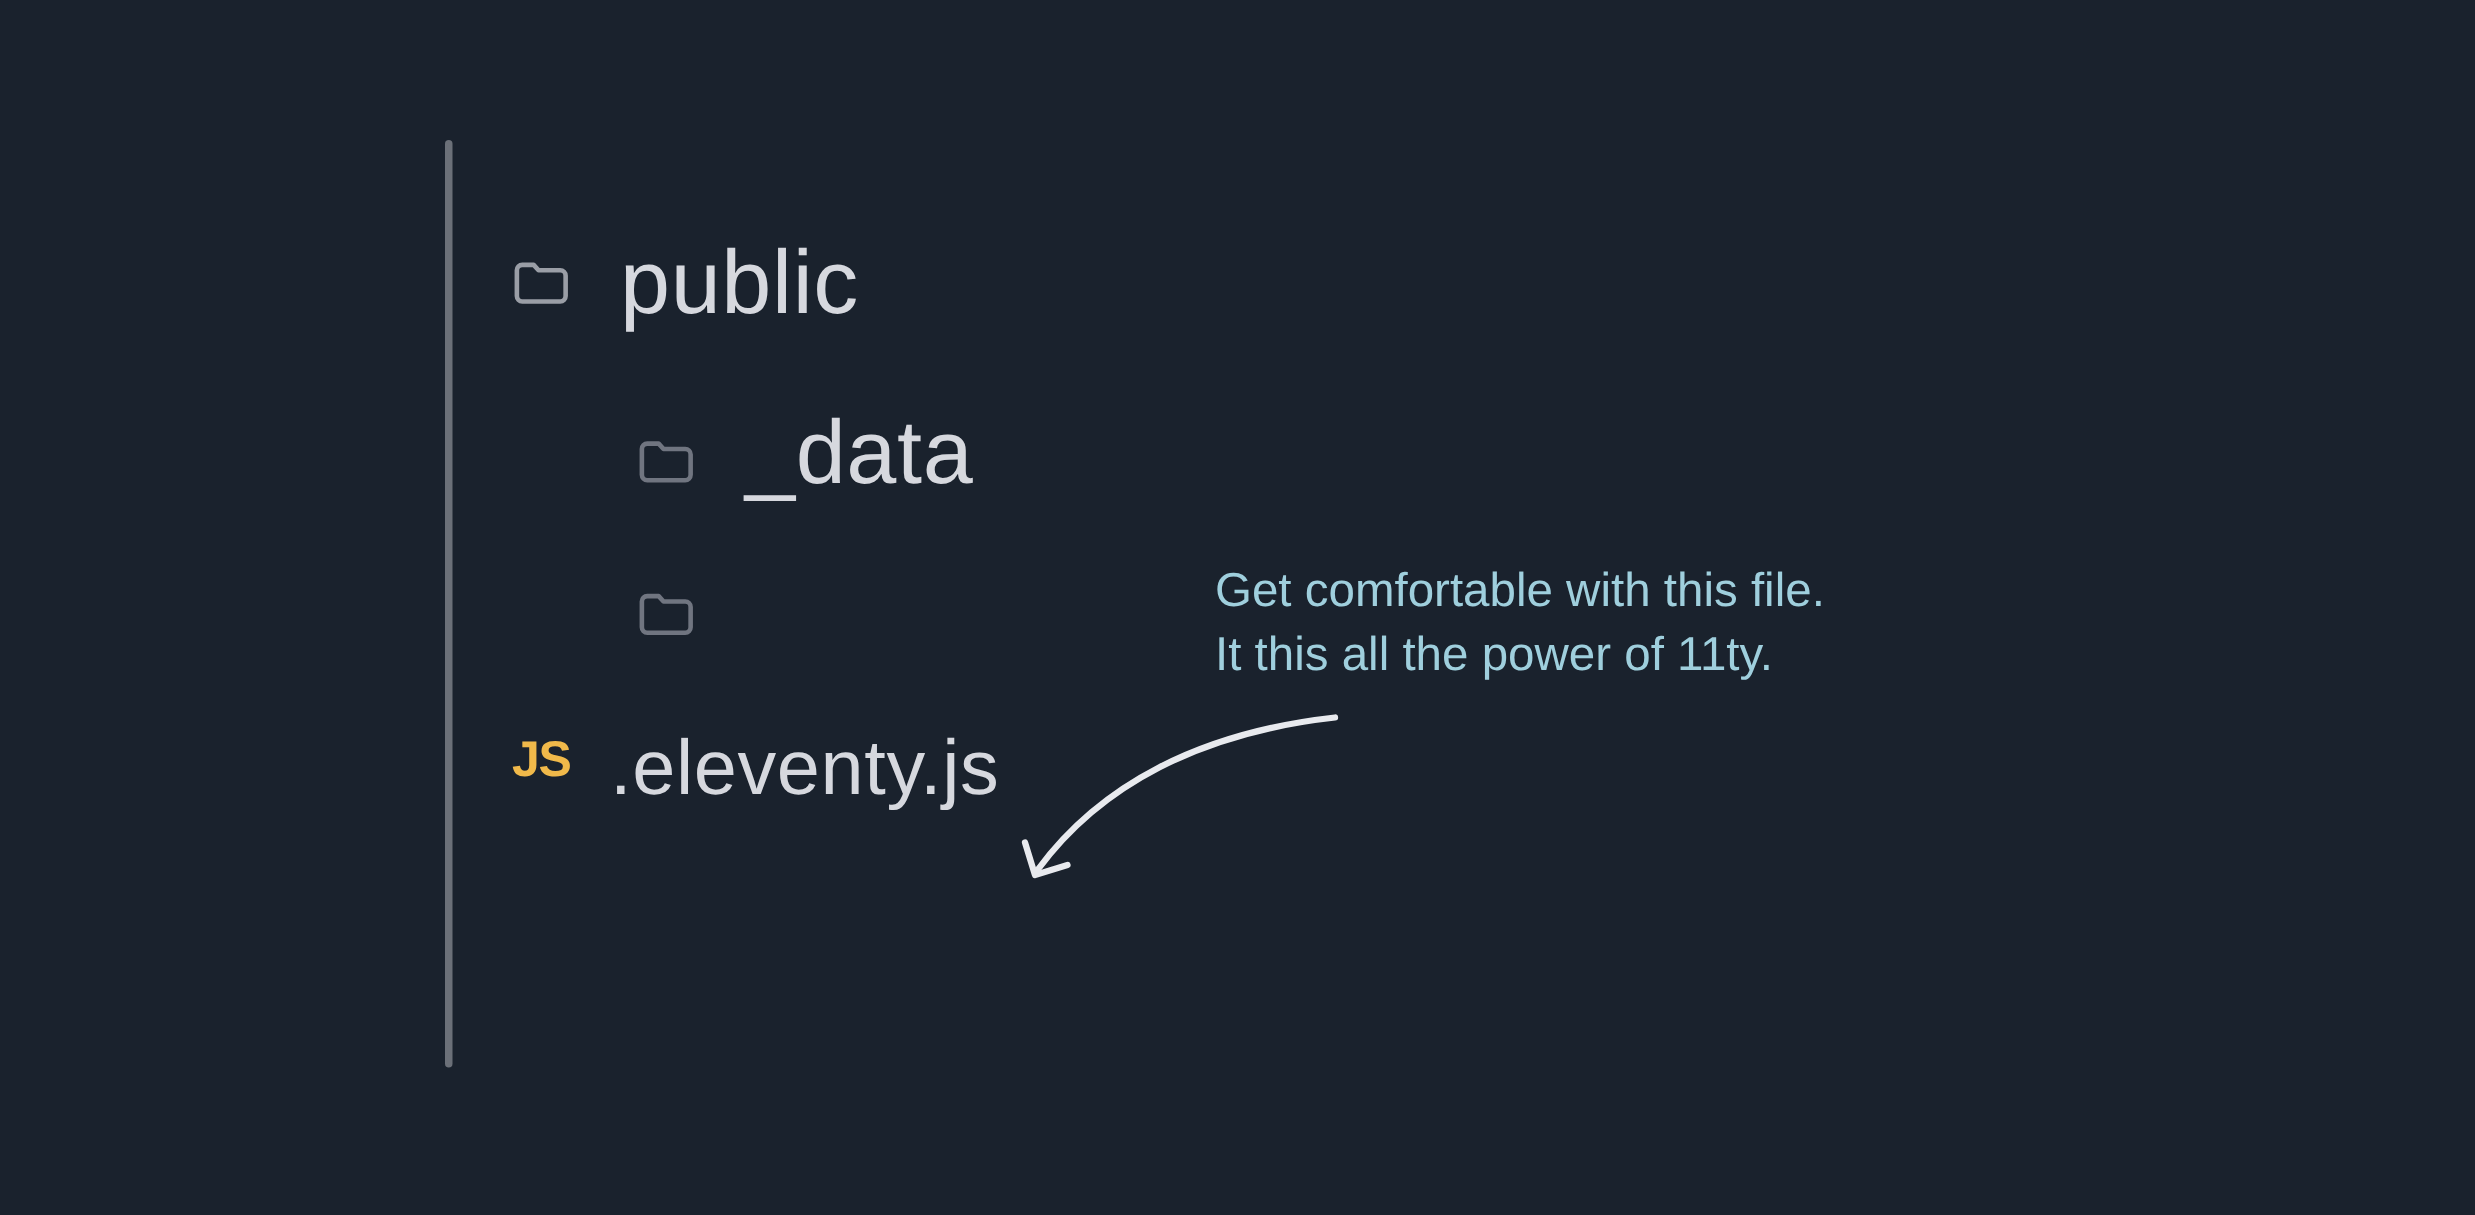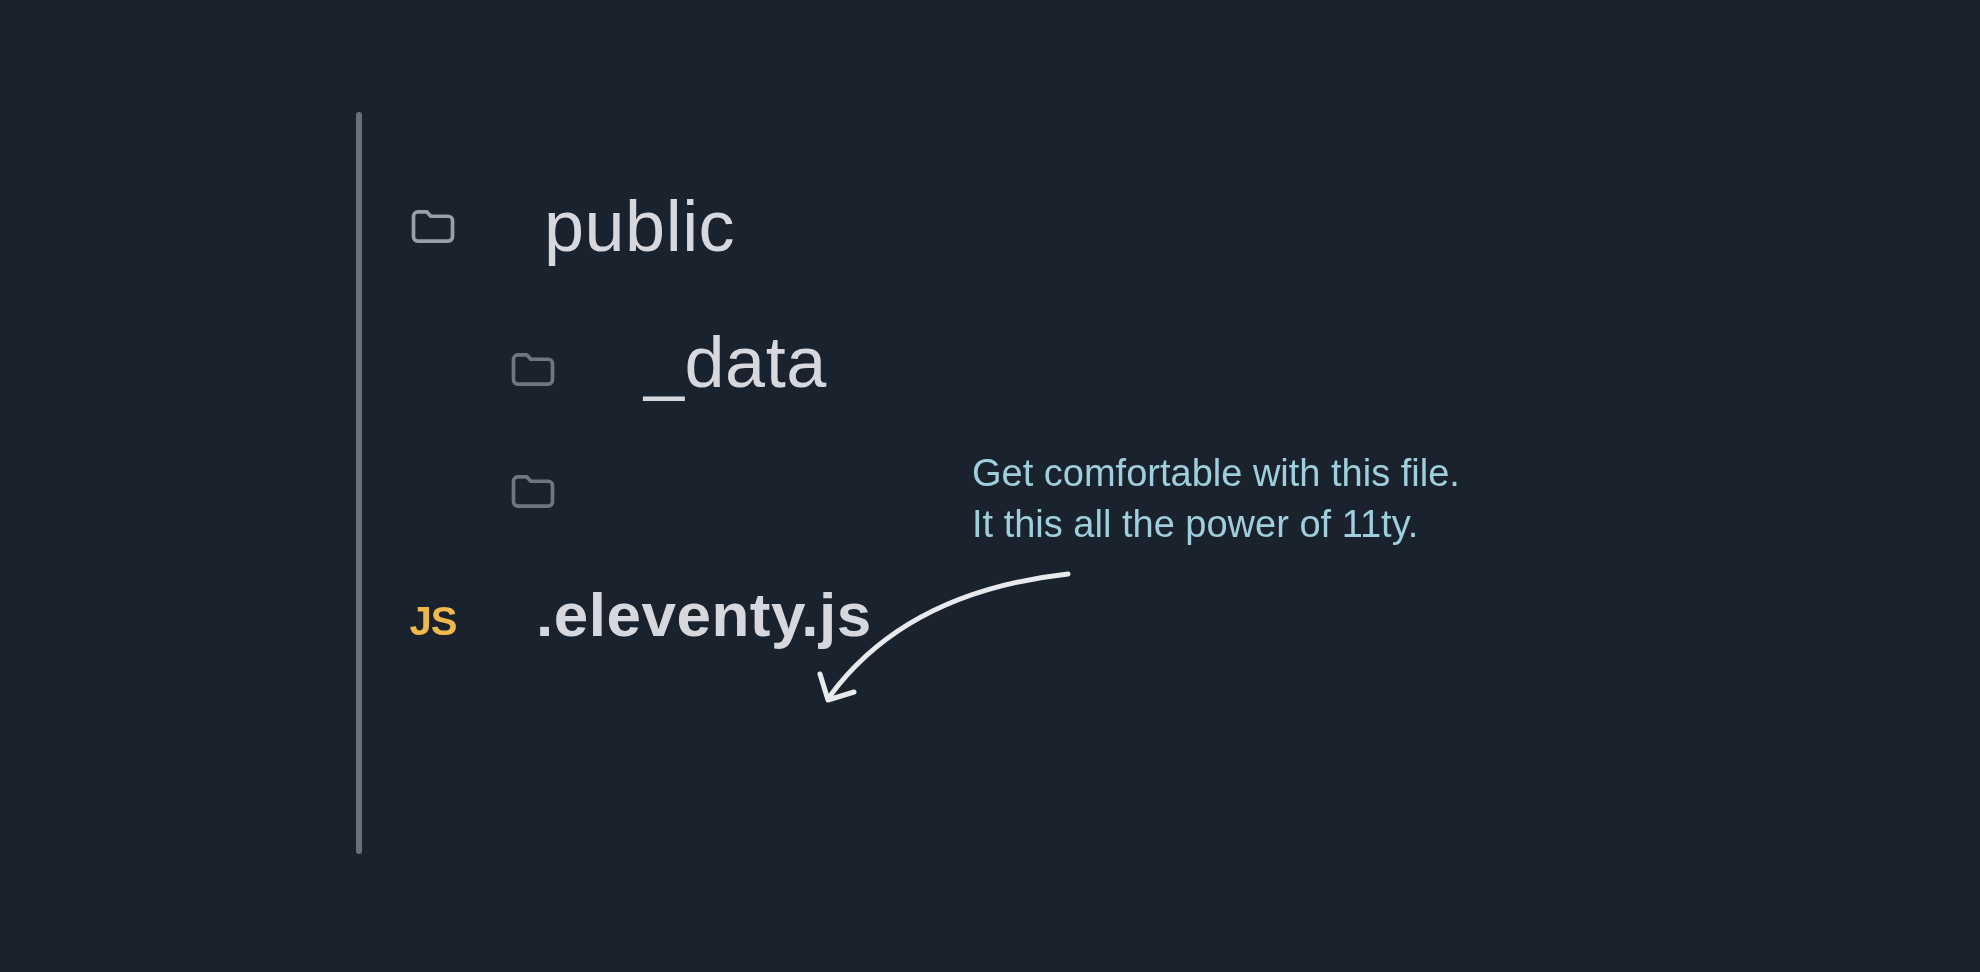"public" .tree-item { gap: 48px -> none }
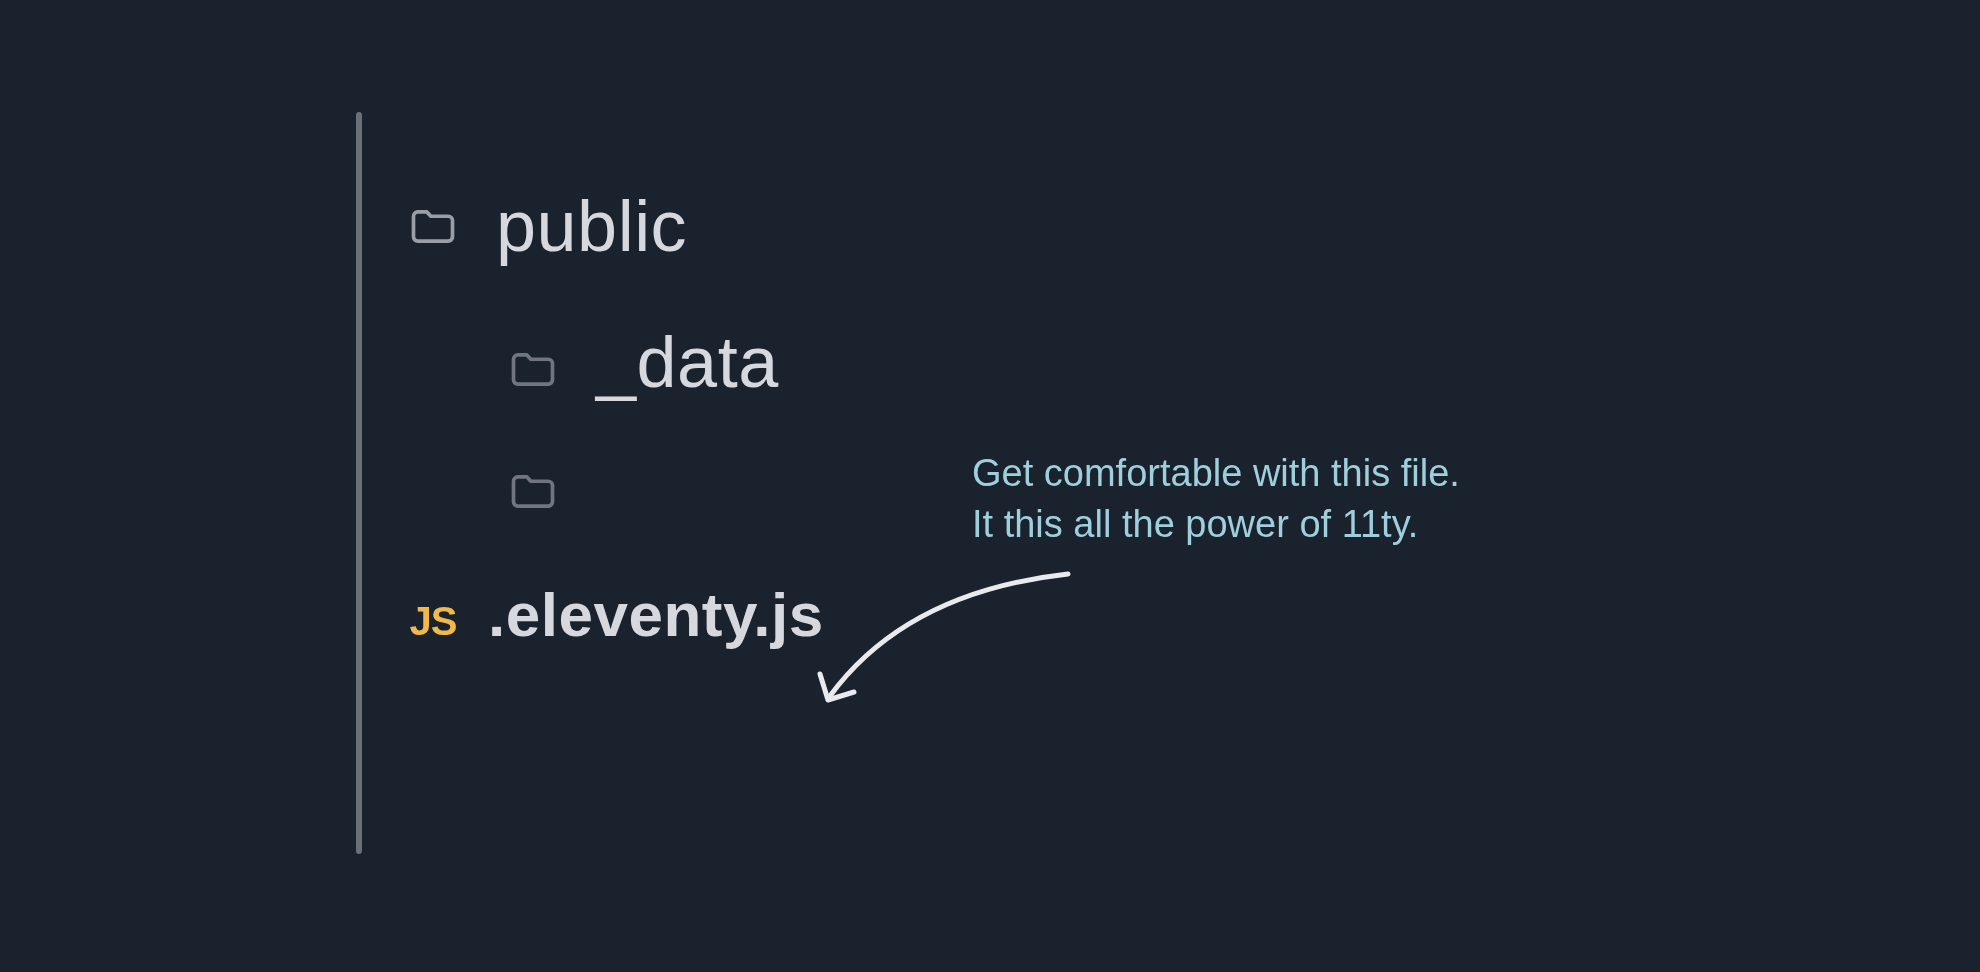"JS" .js-icon { align-items: flex-end -> flex-start }
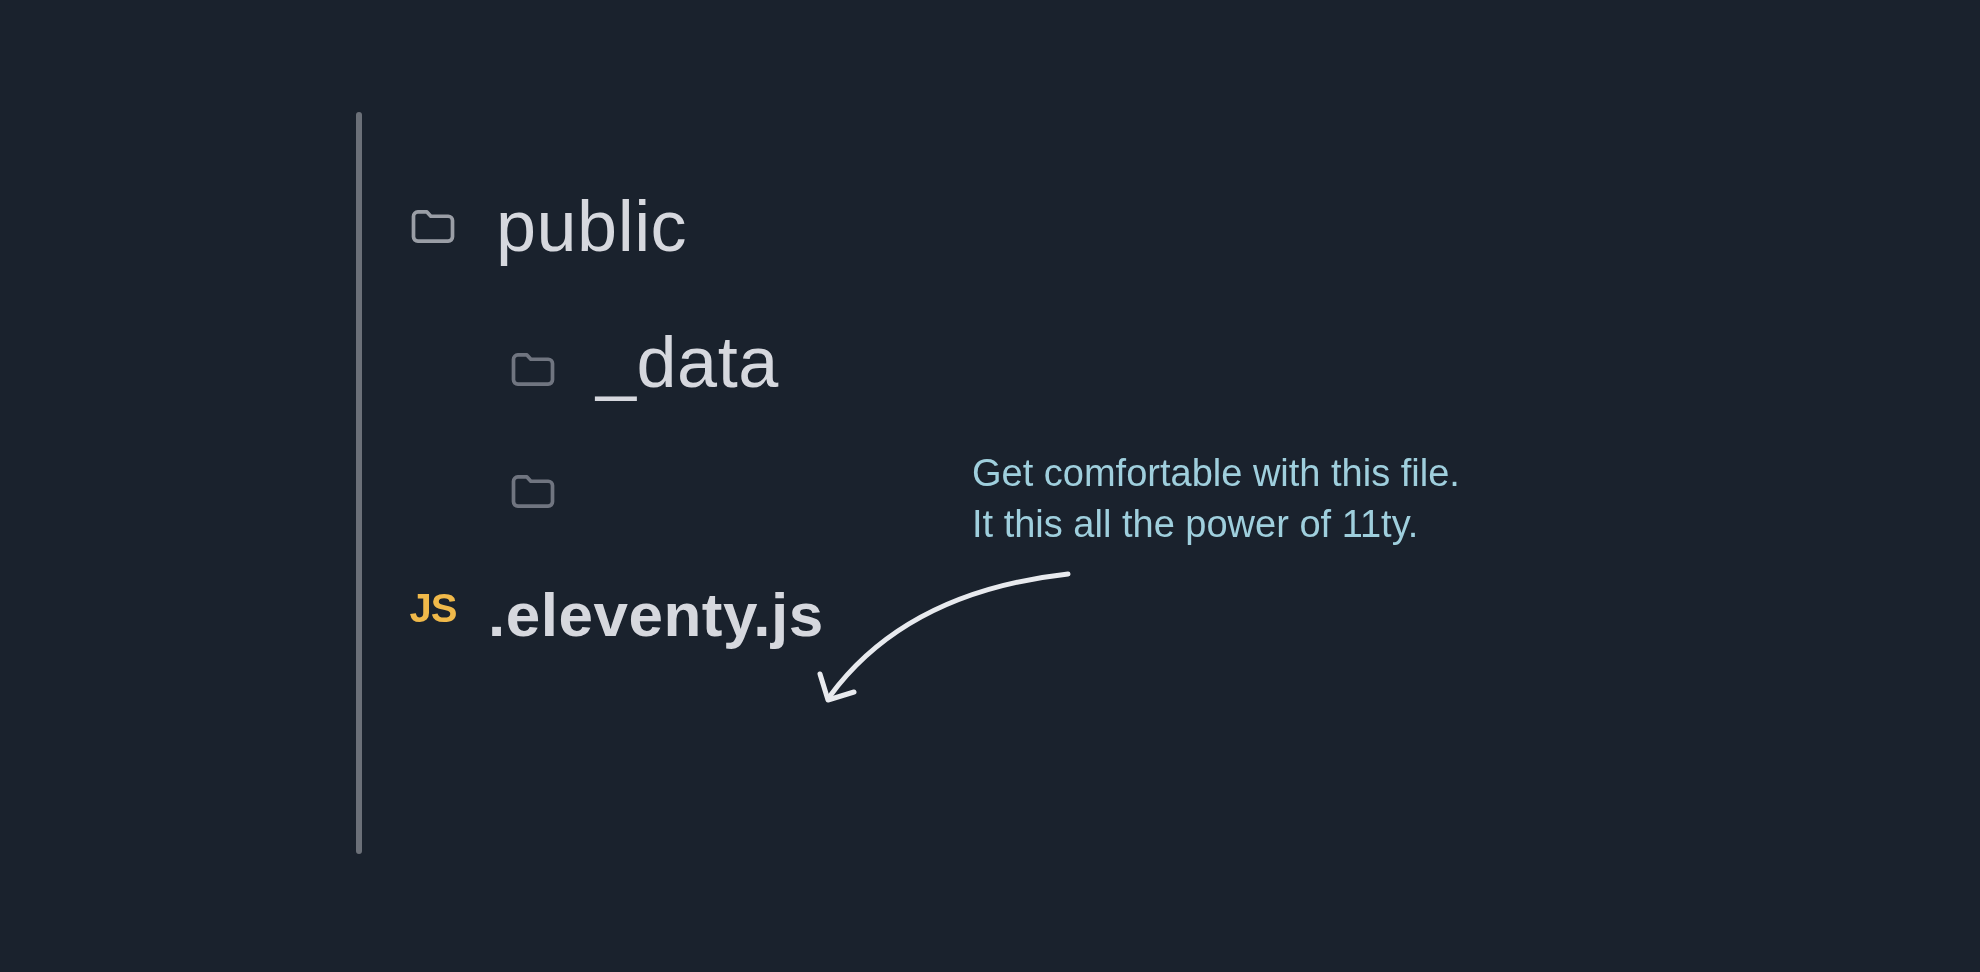".eleventy.js" .tree-item.file .label { font-weight: bold -> none }
